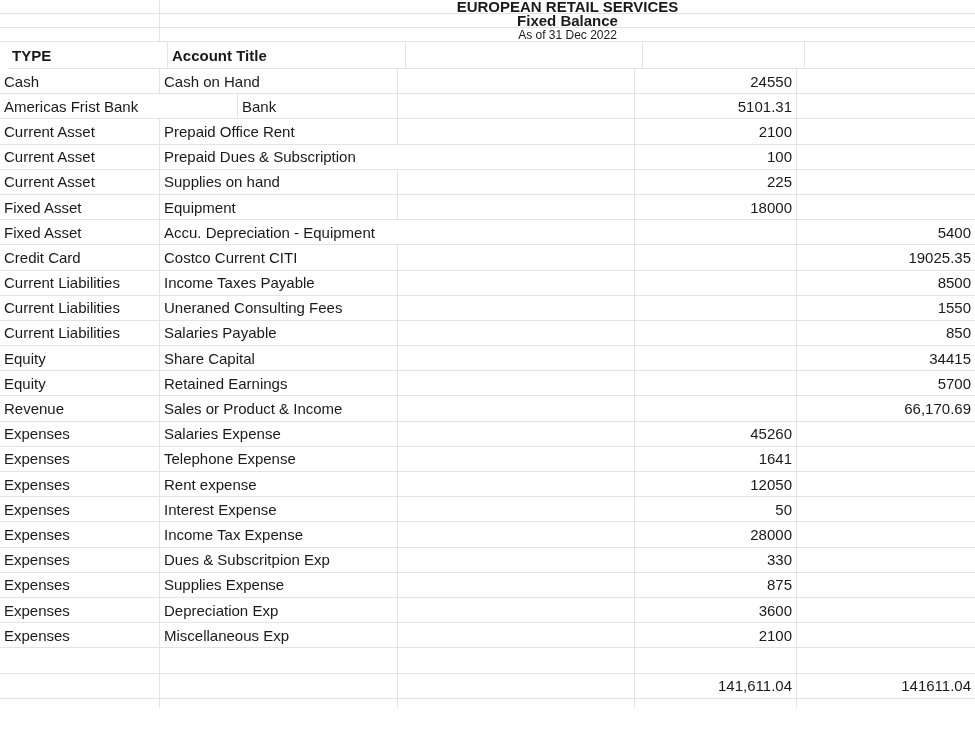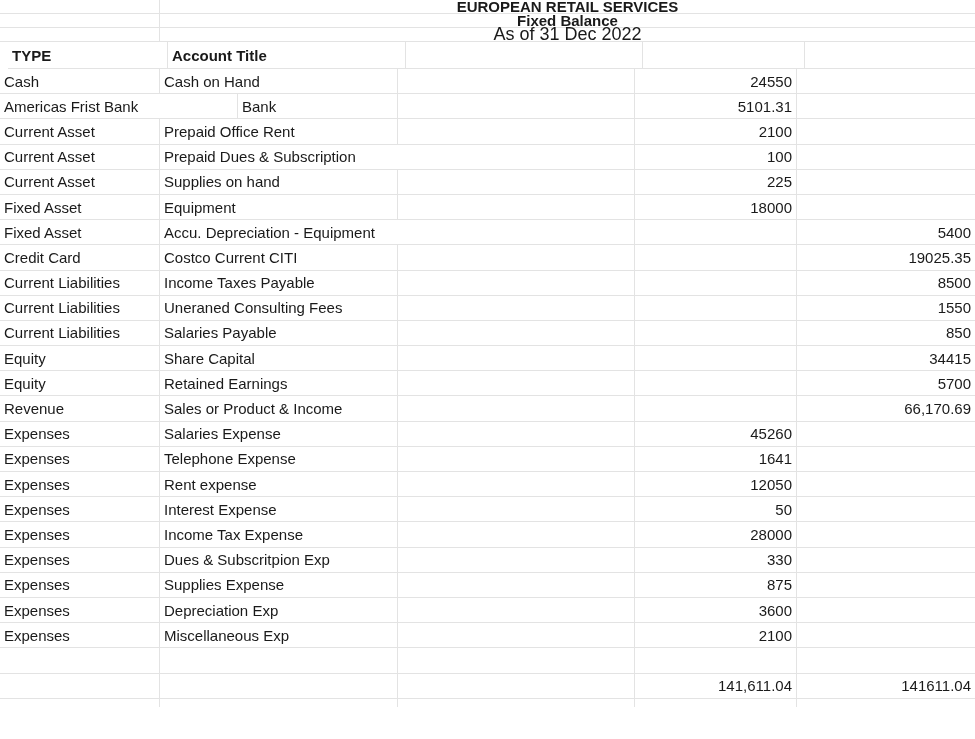"As of 31 Dec 2022" .date-line { font-size: 18px -> 12px }
